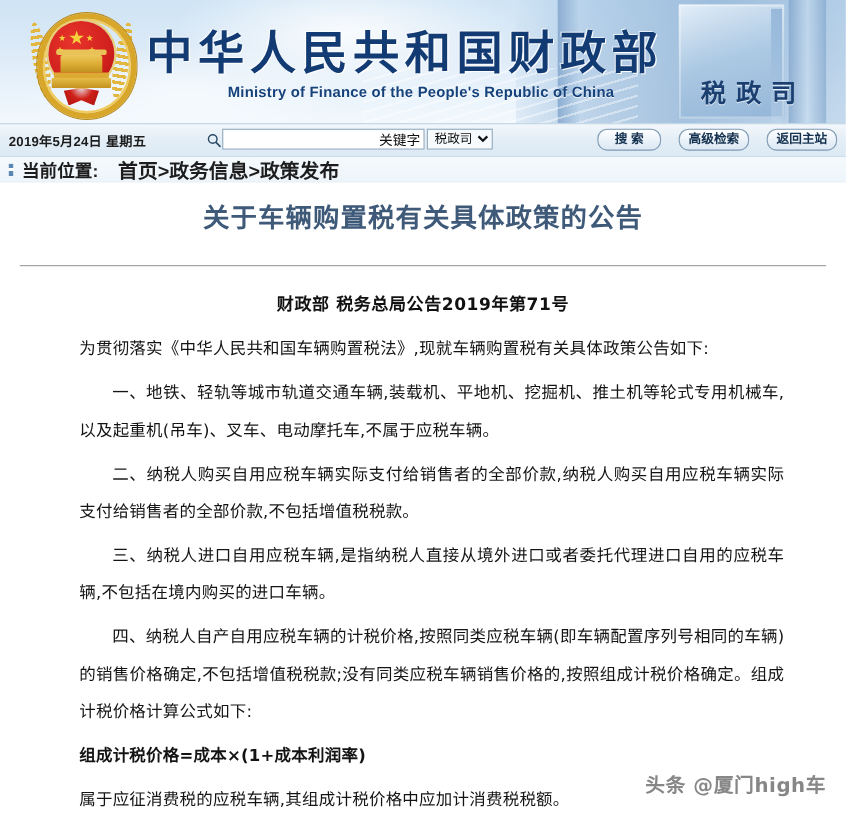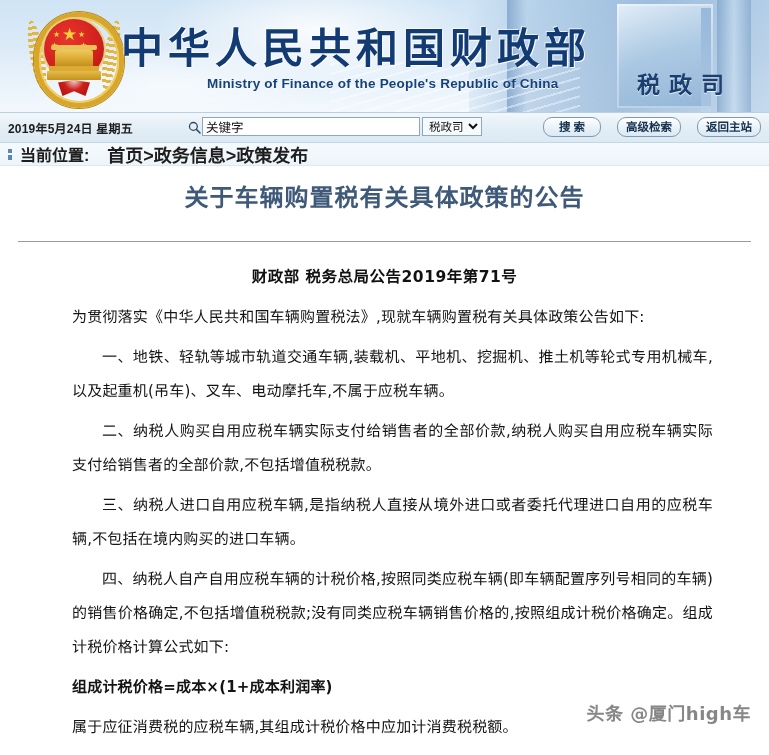"中华人民共和国财政部" .title-cn { left: 121px -> 133px }
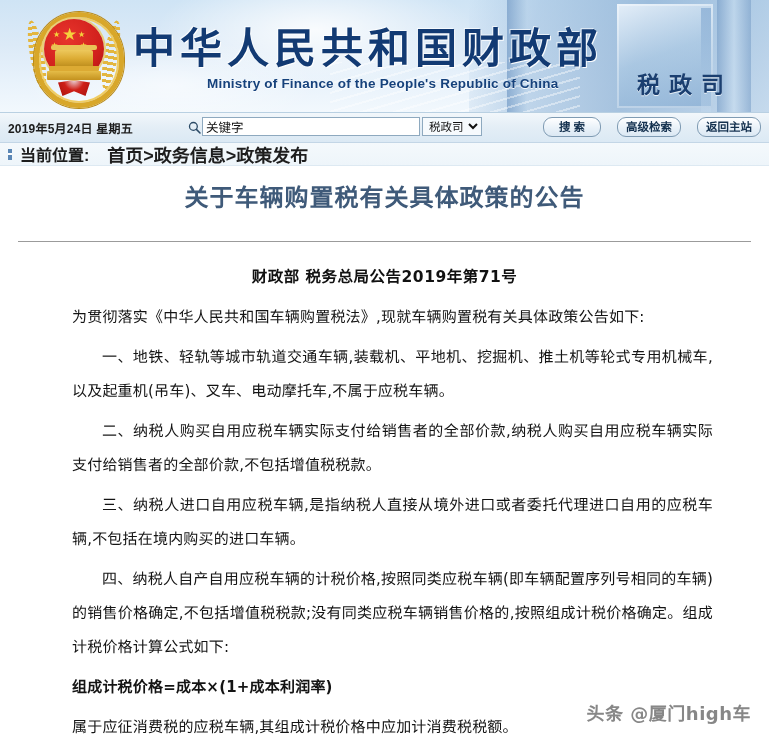"关键字" .search-input { text-align: none -> right; width: 218px -> 184px }
